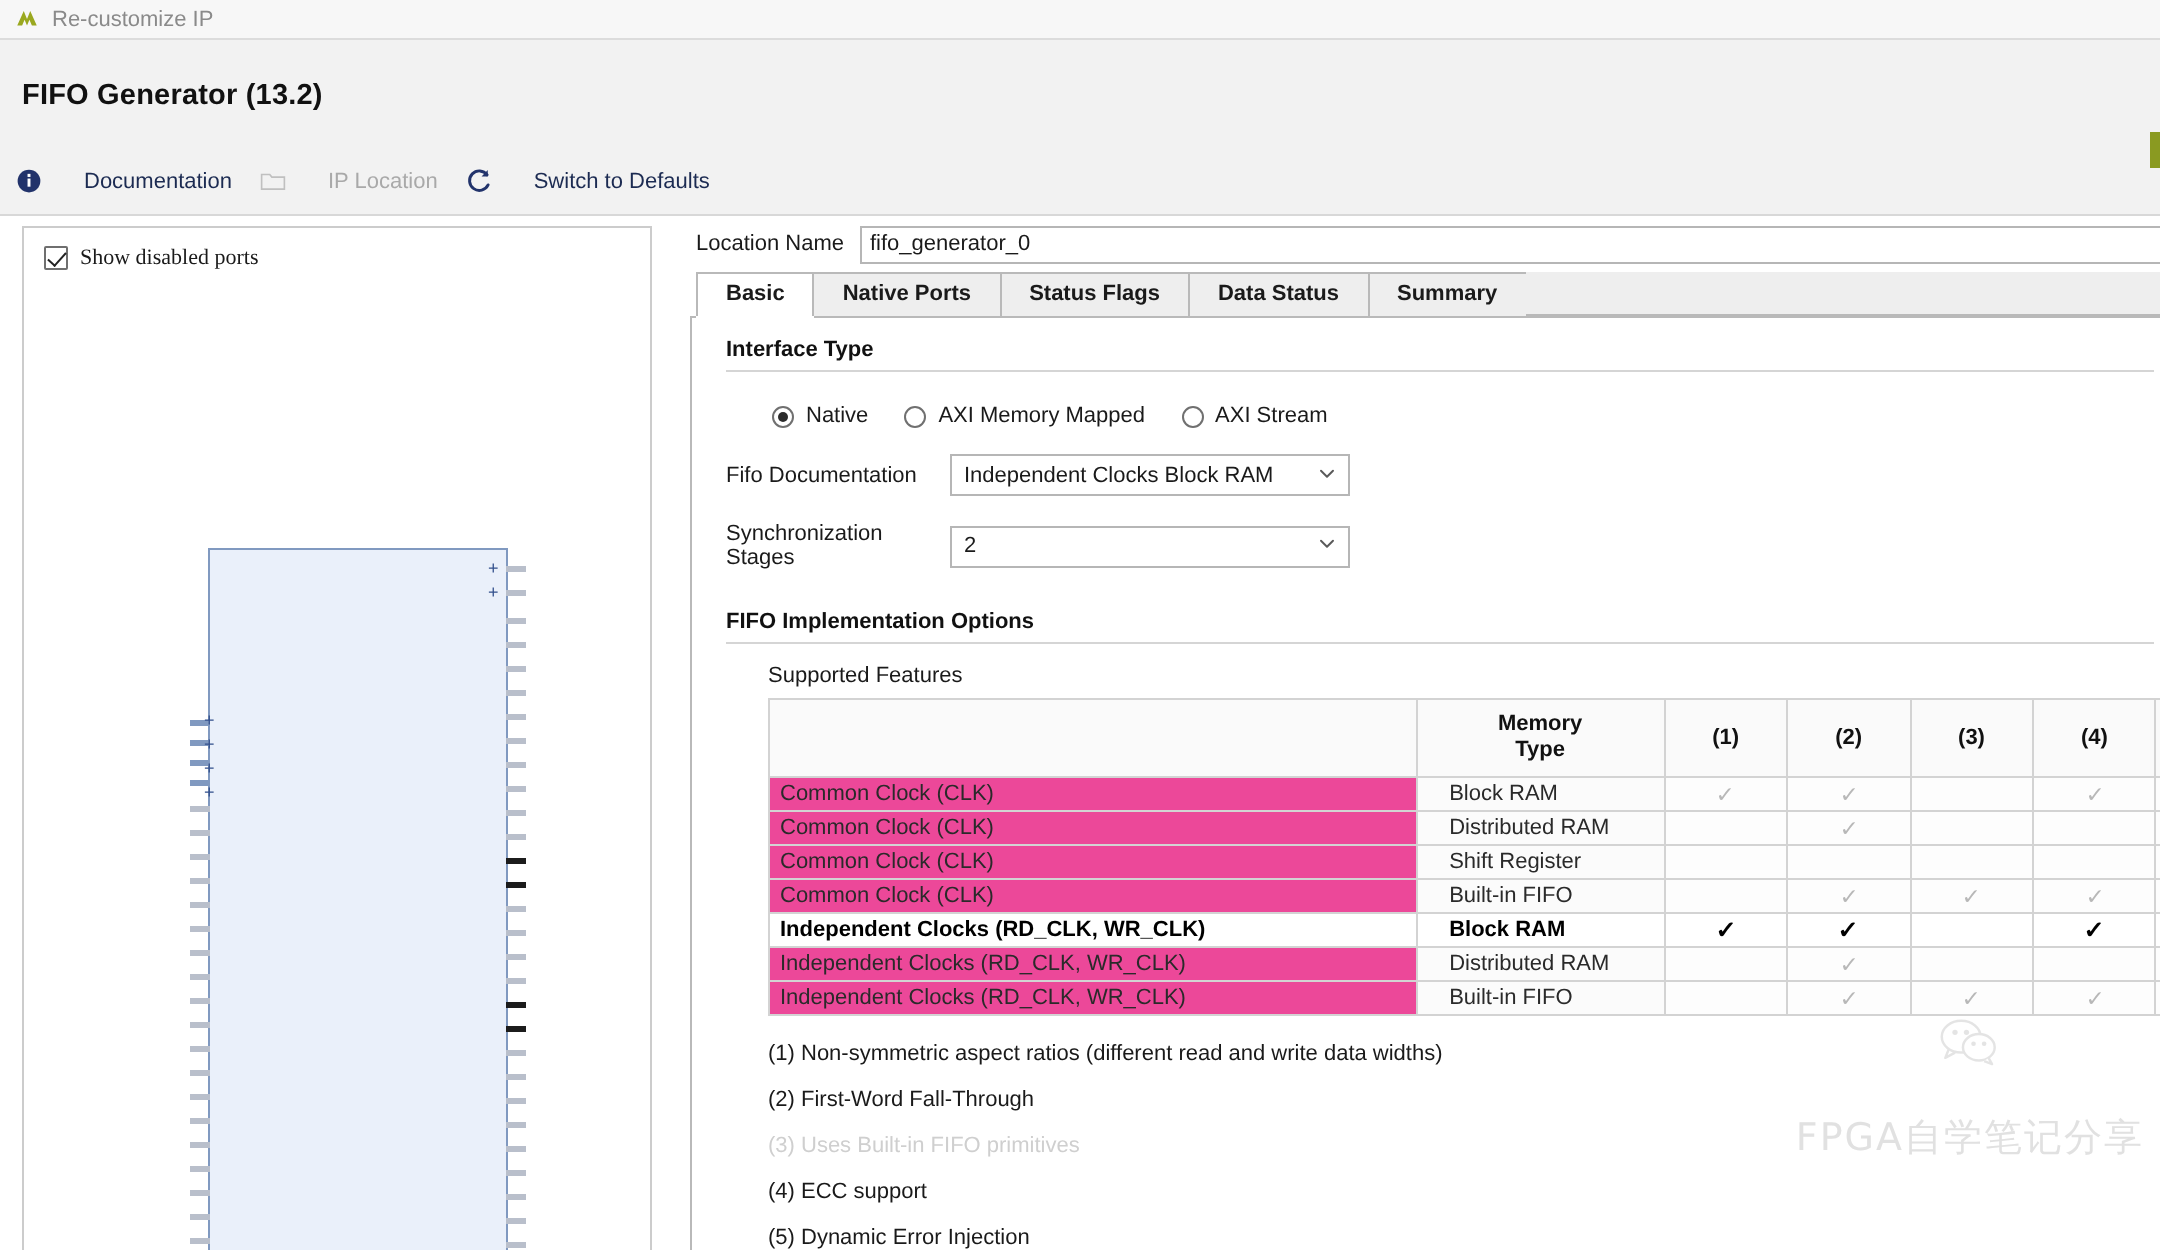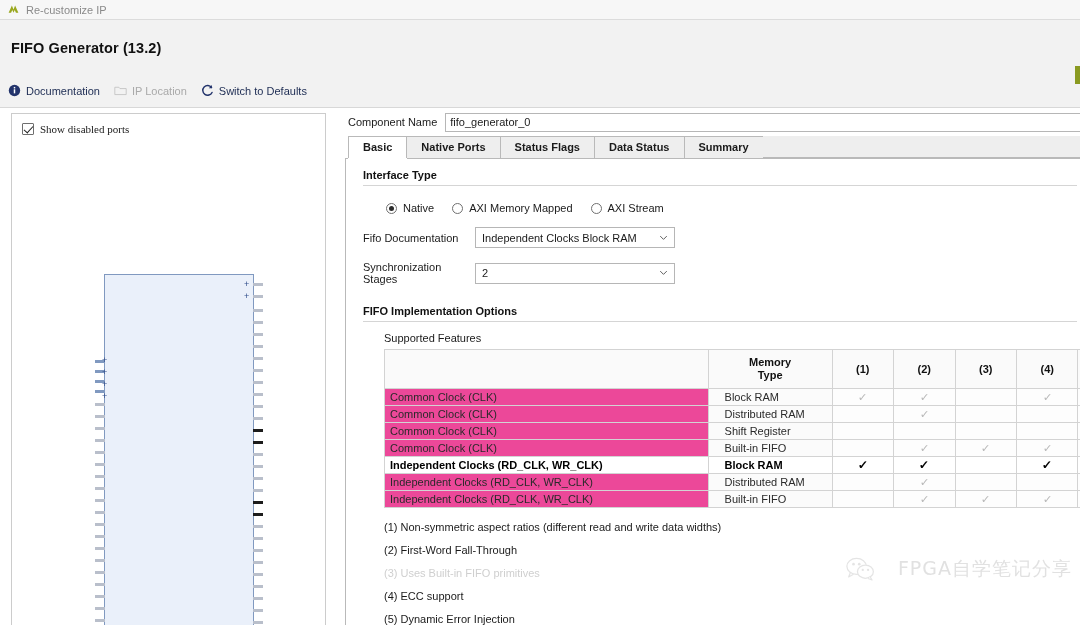"Documentation" .tb-item { gap: 5px -> 21px }
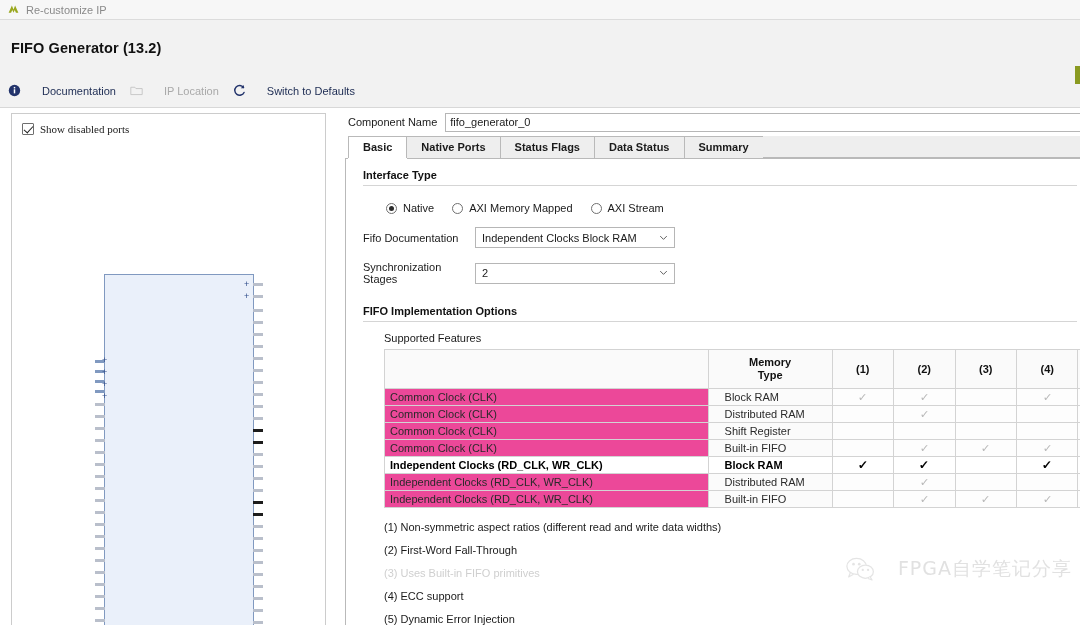"Component Name" span.comp-label { text: Component -> Location }
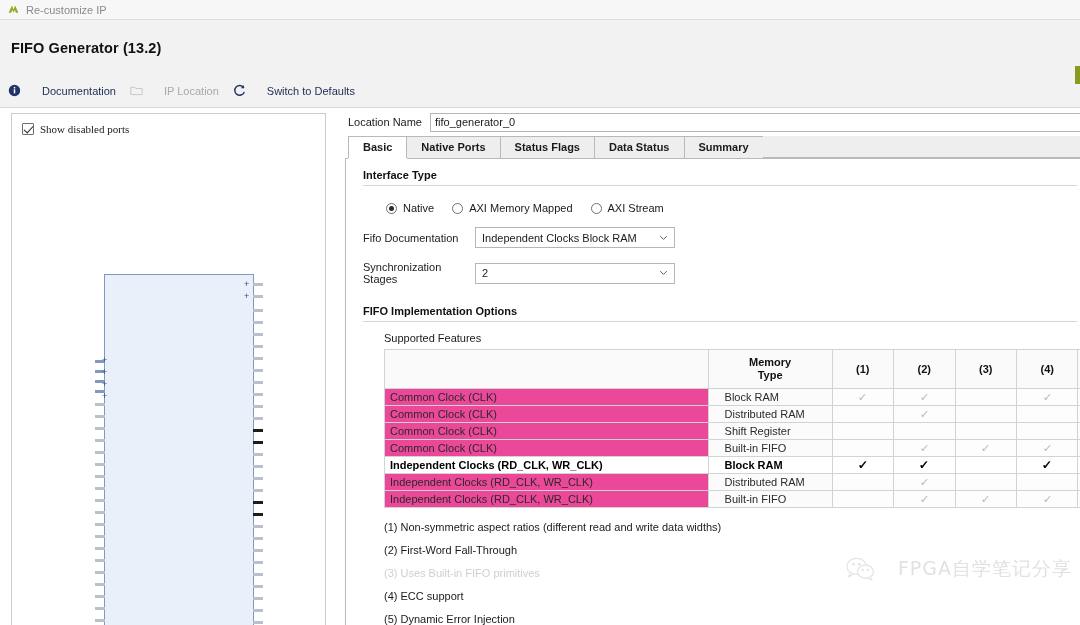"FPGA自学笔记分享" .watermark { flex-direction: none -> column }
